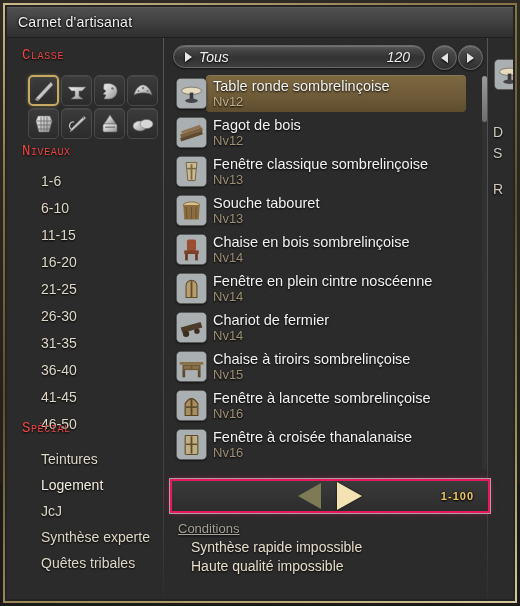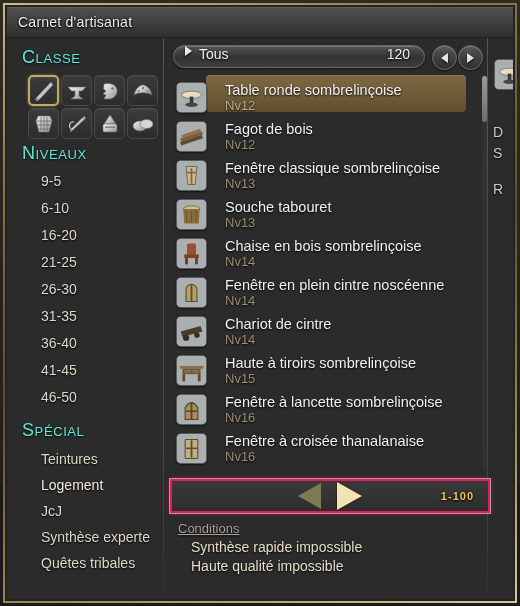"Classe" .section-head { color: #5eead4 -> #ef4444; font-family: Liberation Sans, sans-serif -> Liberation Mono, monospace; font-size: 18px -> 14px }
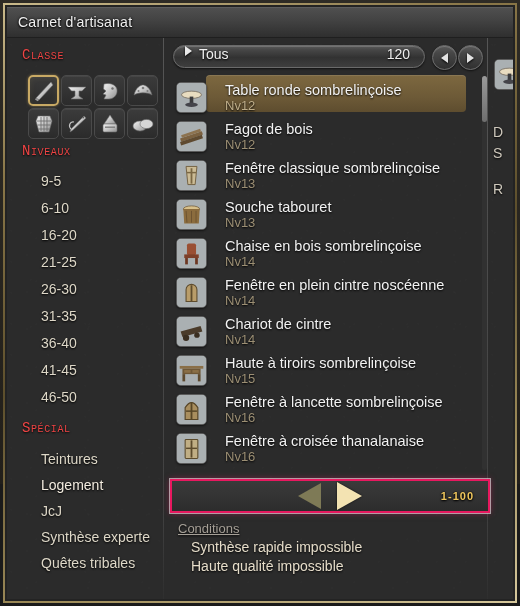"Tous" .dropdown { align-items: none -> center; font-style: none -> italic }
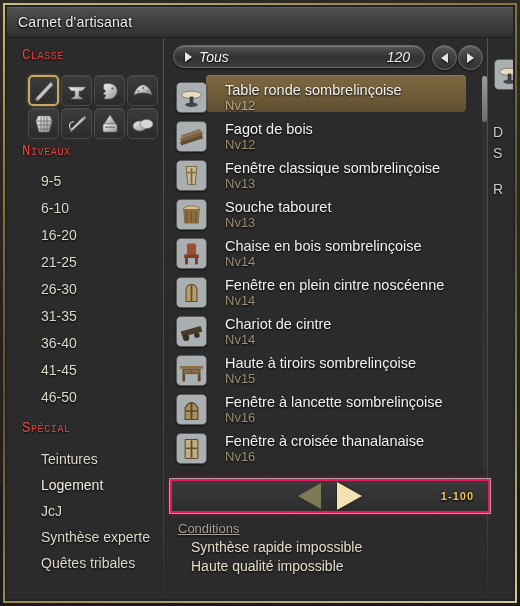"Table ronde sombrelinçoise" .item-row { align-items: flex-end -> center; gap: 12px -> none }
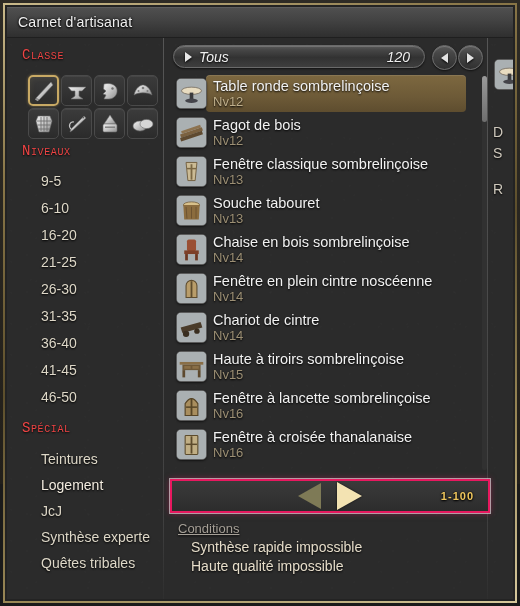"9-5" div.lvl-item { text: 9-5 -> 1-6 }
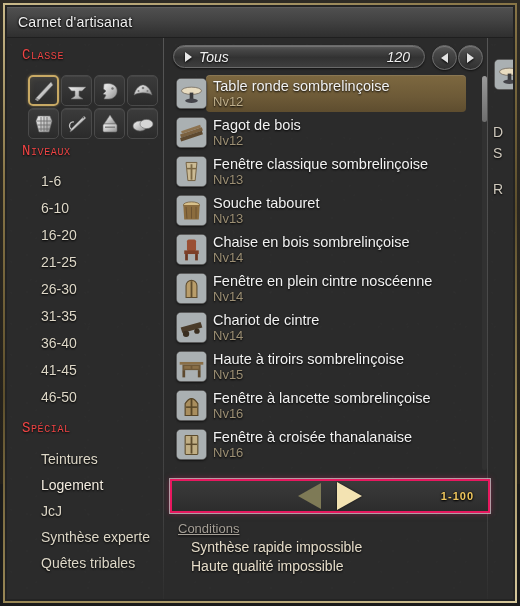"11-15" div.lvl-item { html: none -> <div>11-15</div> }
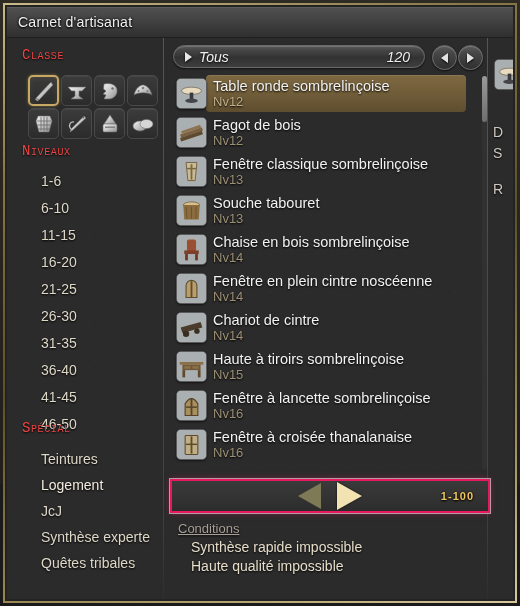"Chariot de cintre" div.item-name { text: cintre -> fermier }
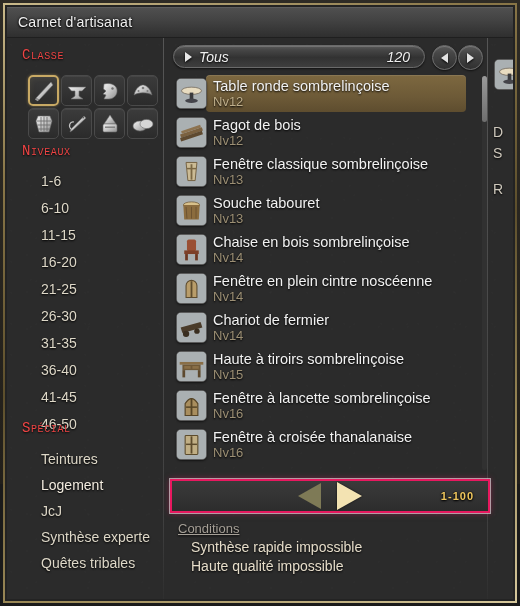"Haute à tiroirs sombrelinçoise" div.item-name { text: Haute -> Chaise }
